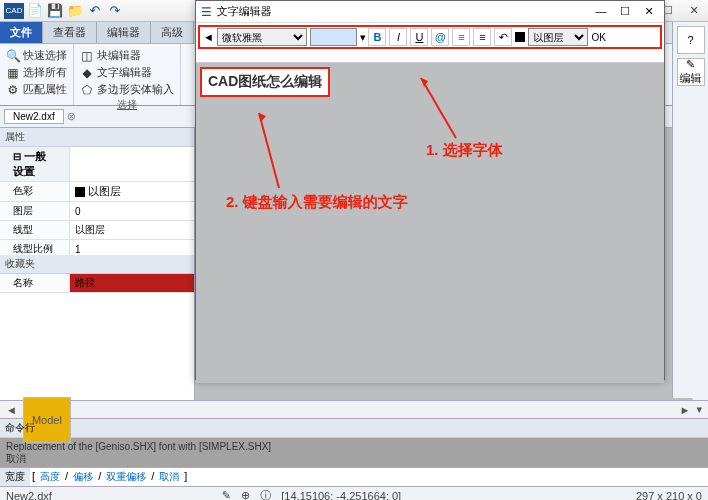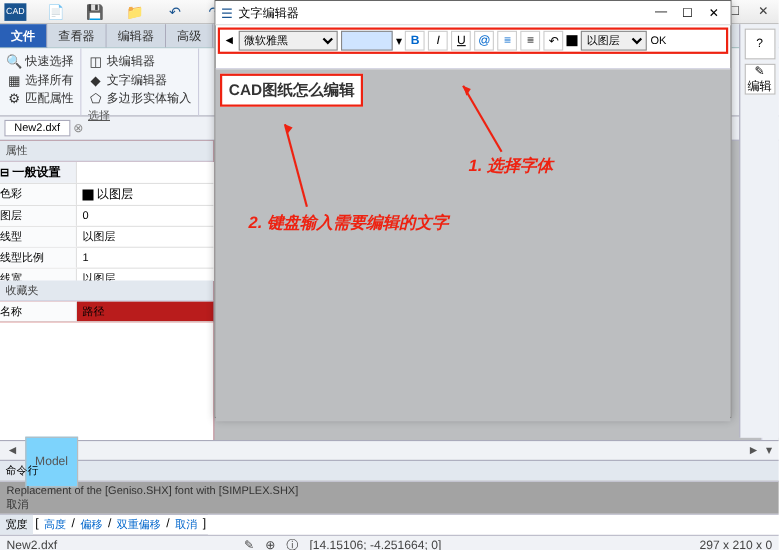"CAD" .tb-icons { gap: 18px -> 2px }
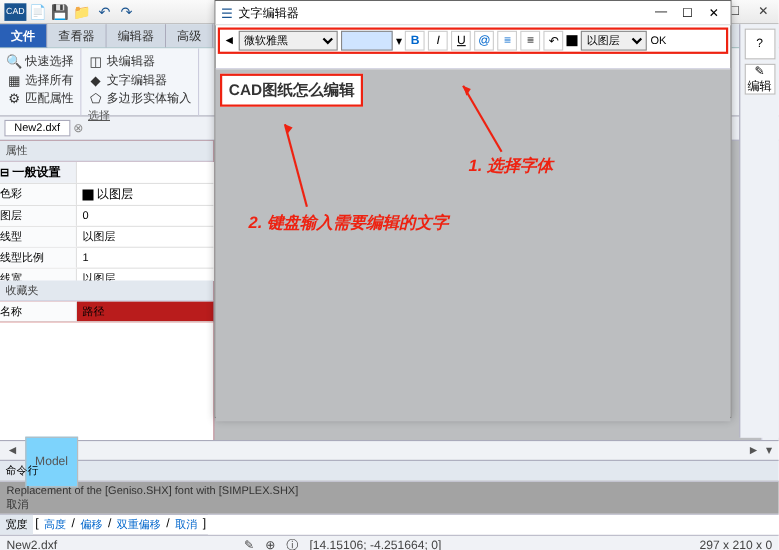"选择" .rlabel { text-align: left -> center }
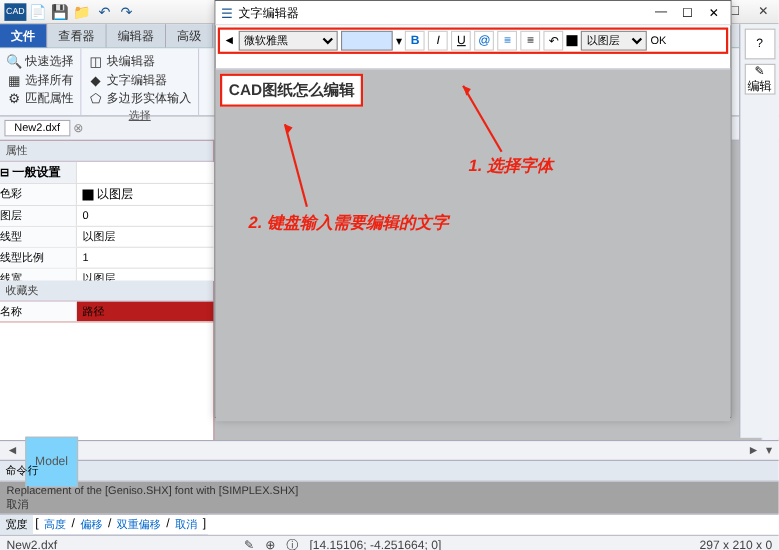"⊟ 一般设置" .proprow .k { padding: 2px 0 -> 2px 13px }
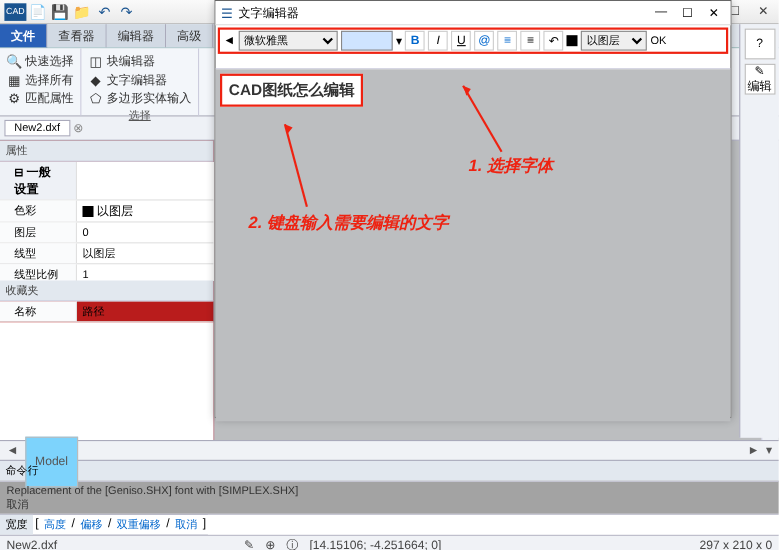"1. 选择字体" .ann { font-style: italic -> none }
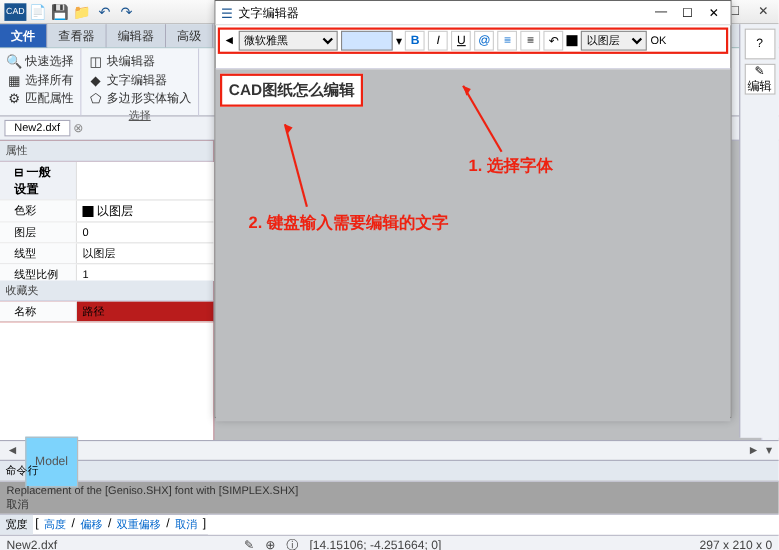"Model" .mtab { background: #7dd3fc -> #eab308 }
